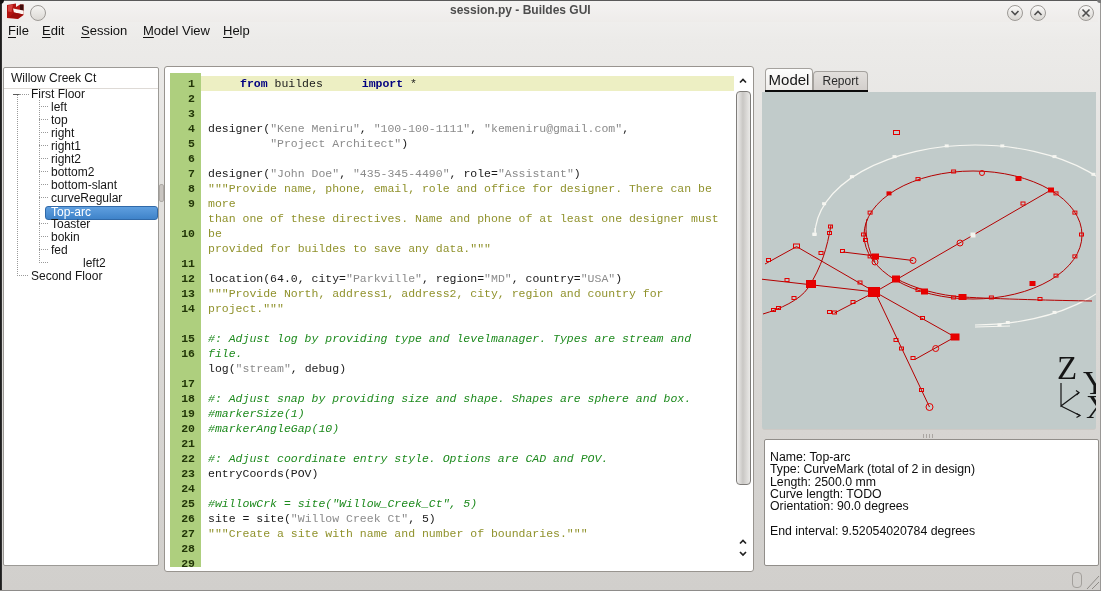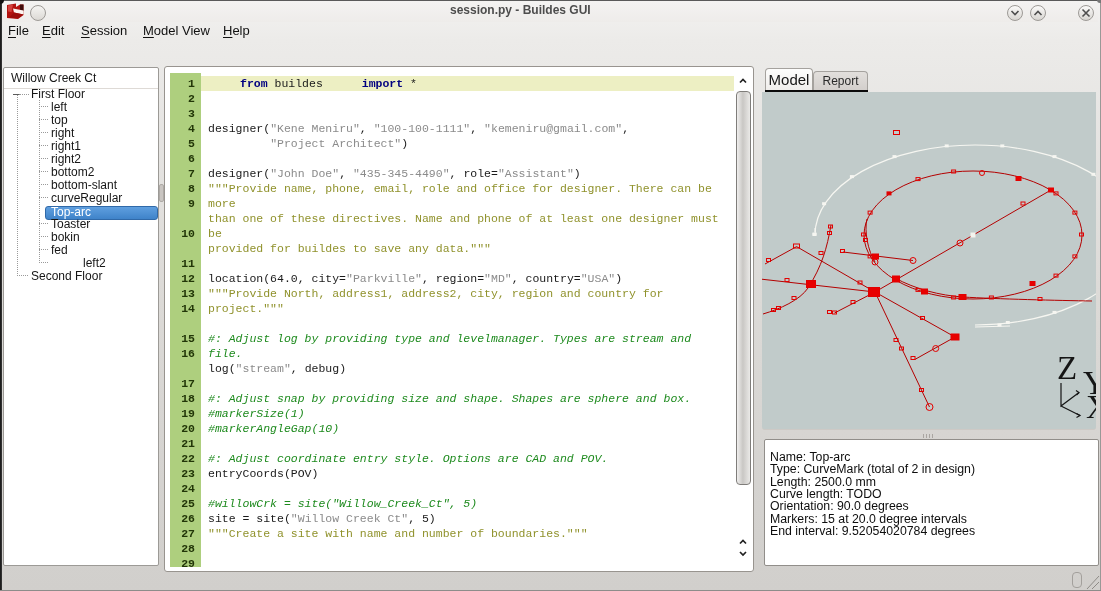"Markers: 15 at 20.0 degree" div { html: <div>Markers: 15 at 20.0 degree intervals</div> -> none }
